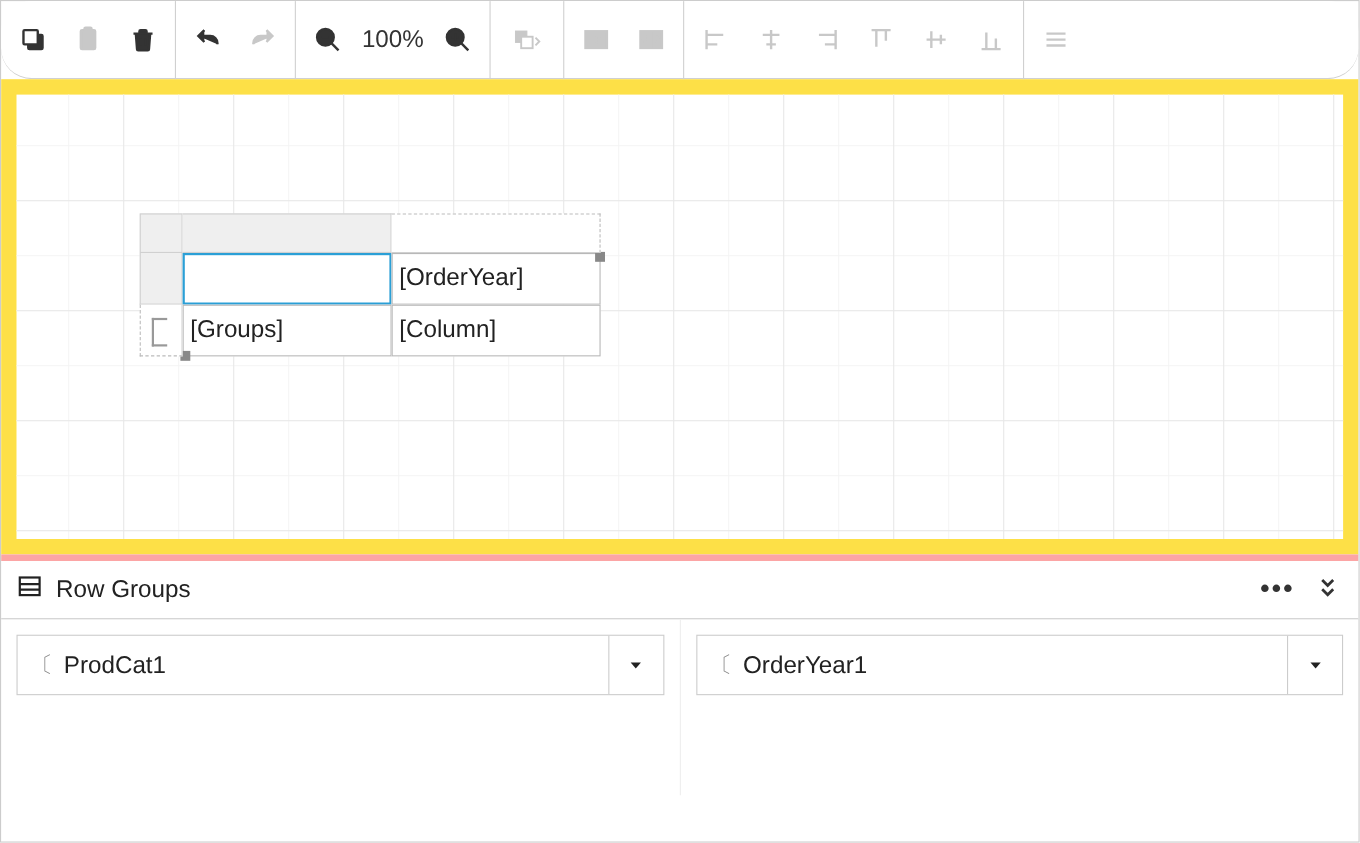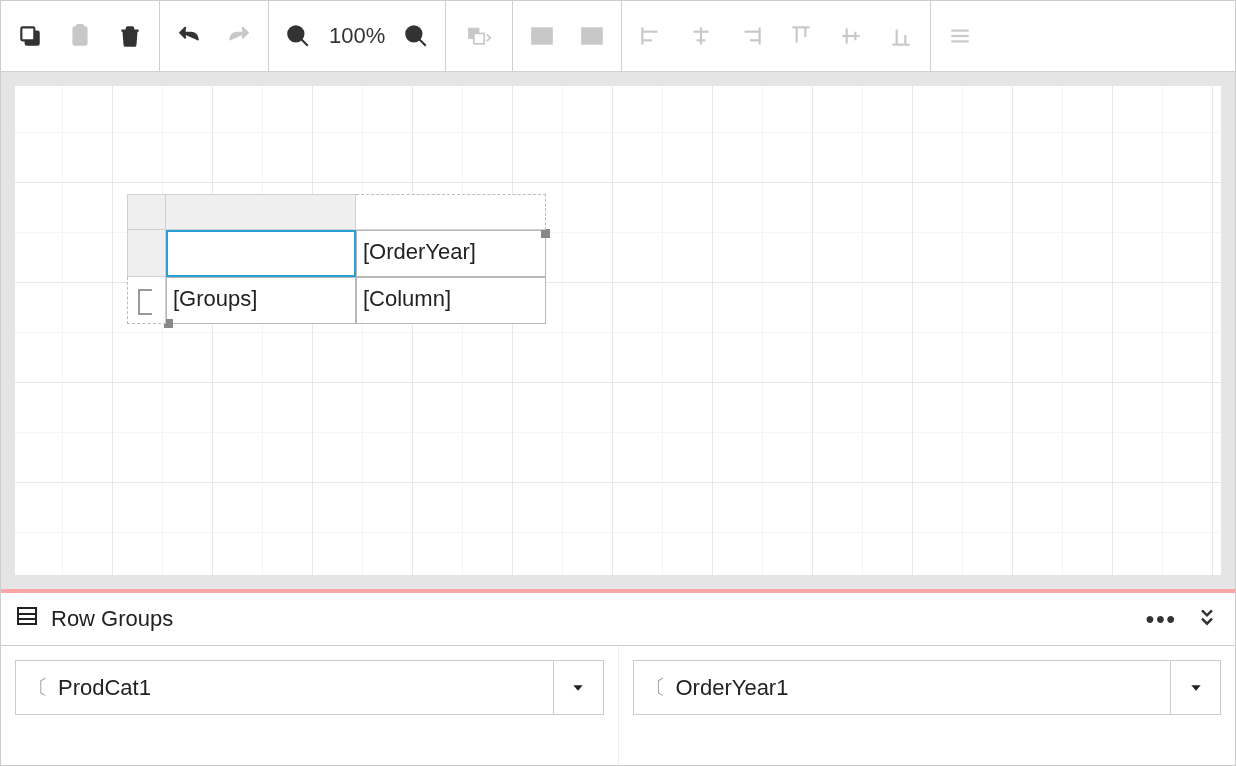"100%" .toolbar { border-radius: none -> 28px }
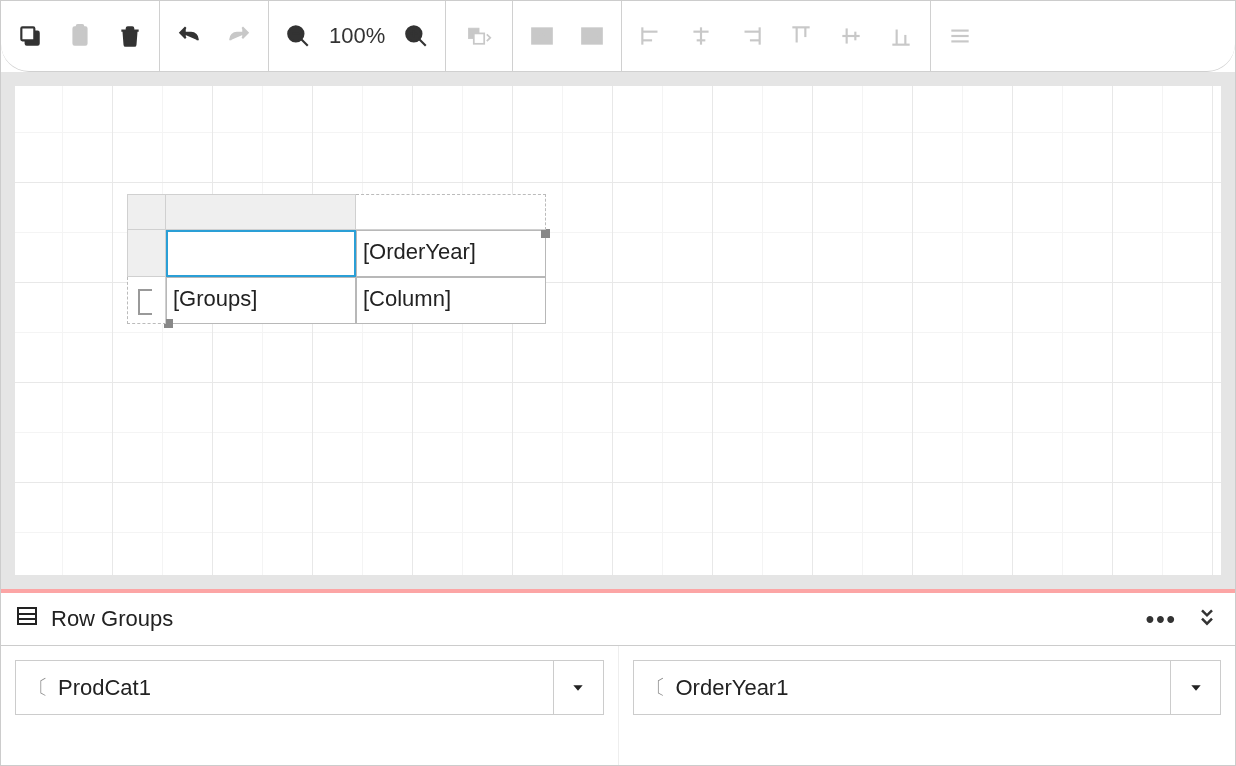"[OrderYear]" .canvas-wrap { background: #e5e5e5 -> #fde047; height: 517px -> 432px }
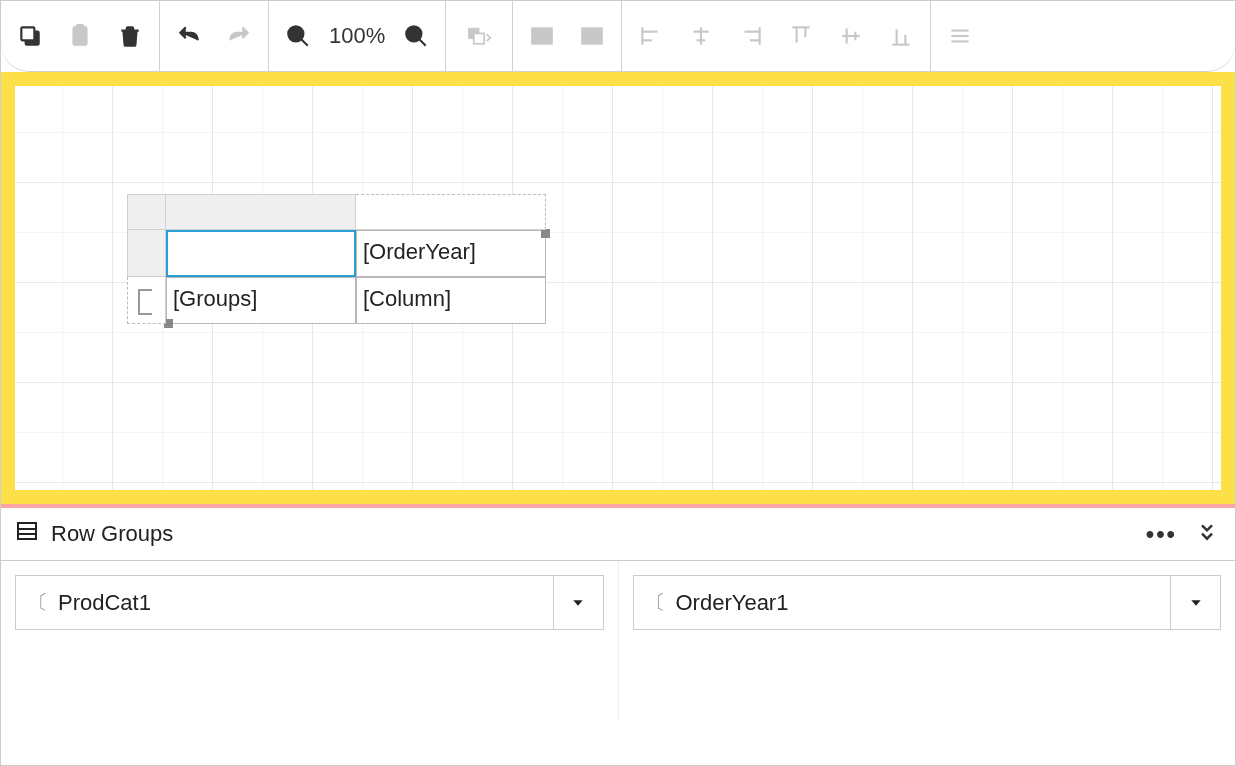"Row Groups" .groups-panel { border-top: 4px solid #fca5a5 -> 6px solid #fca5a5 }
